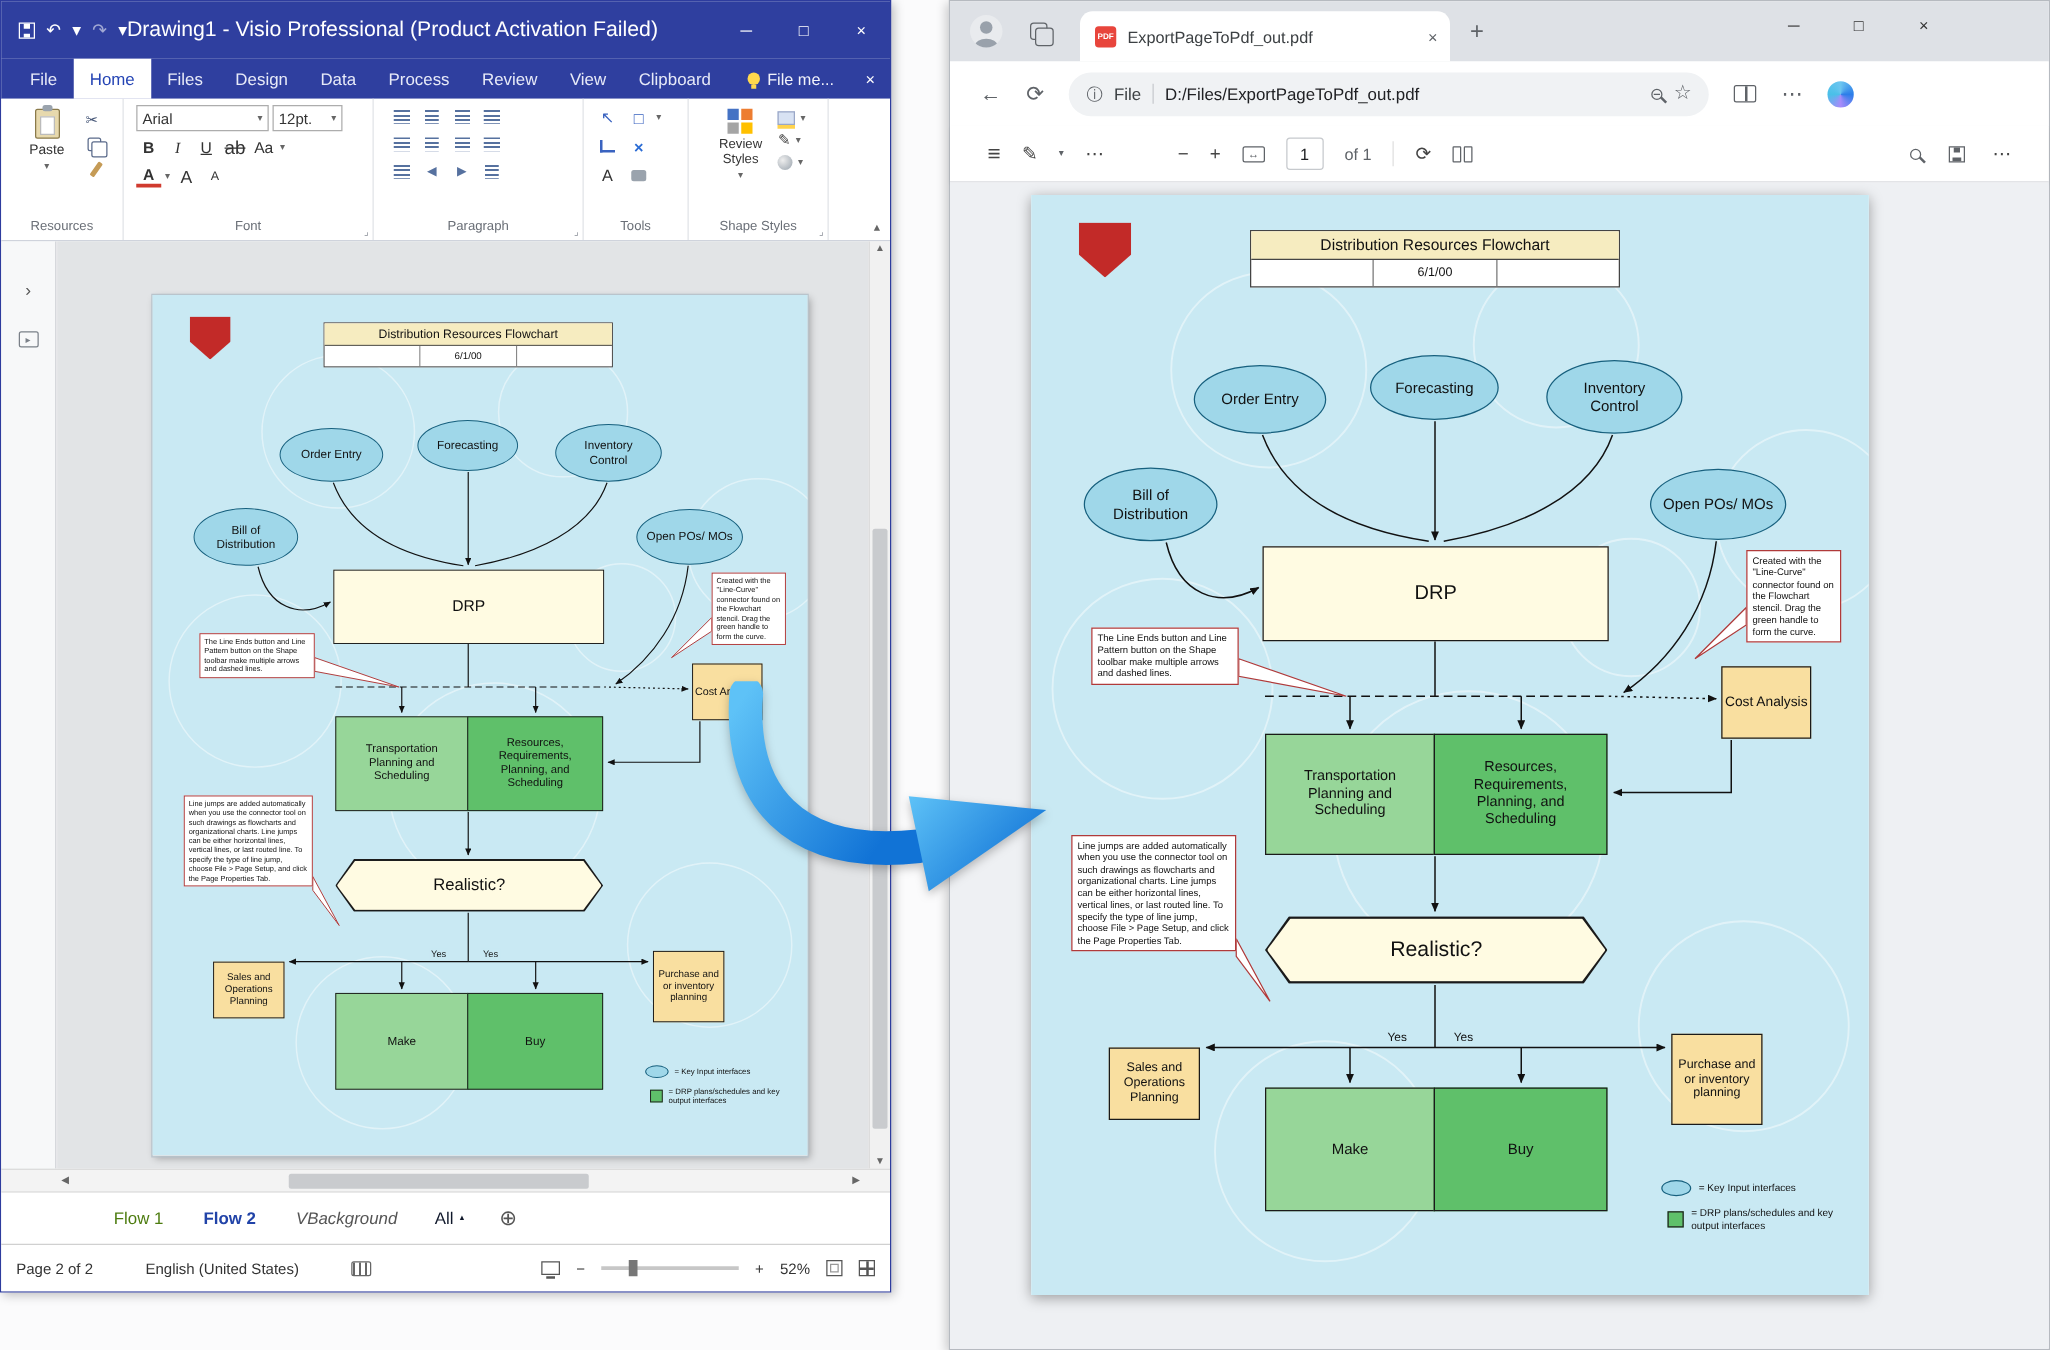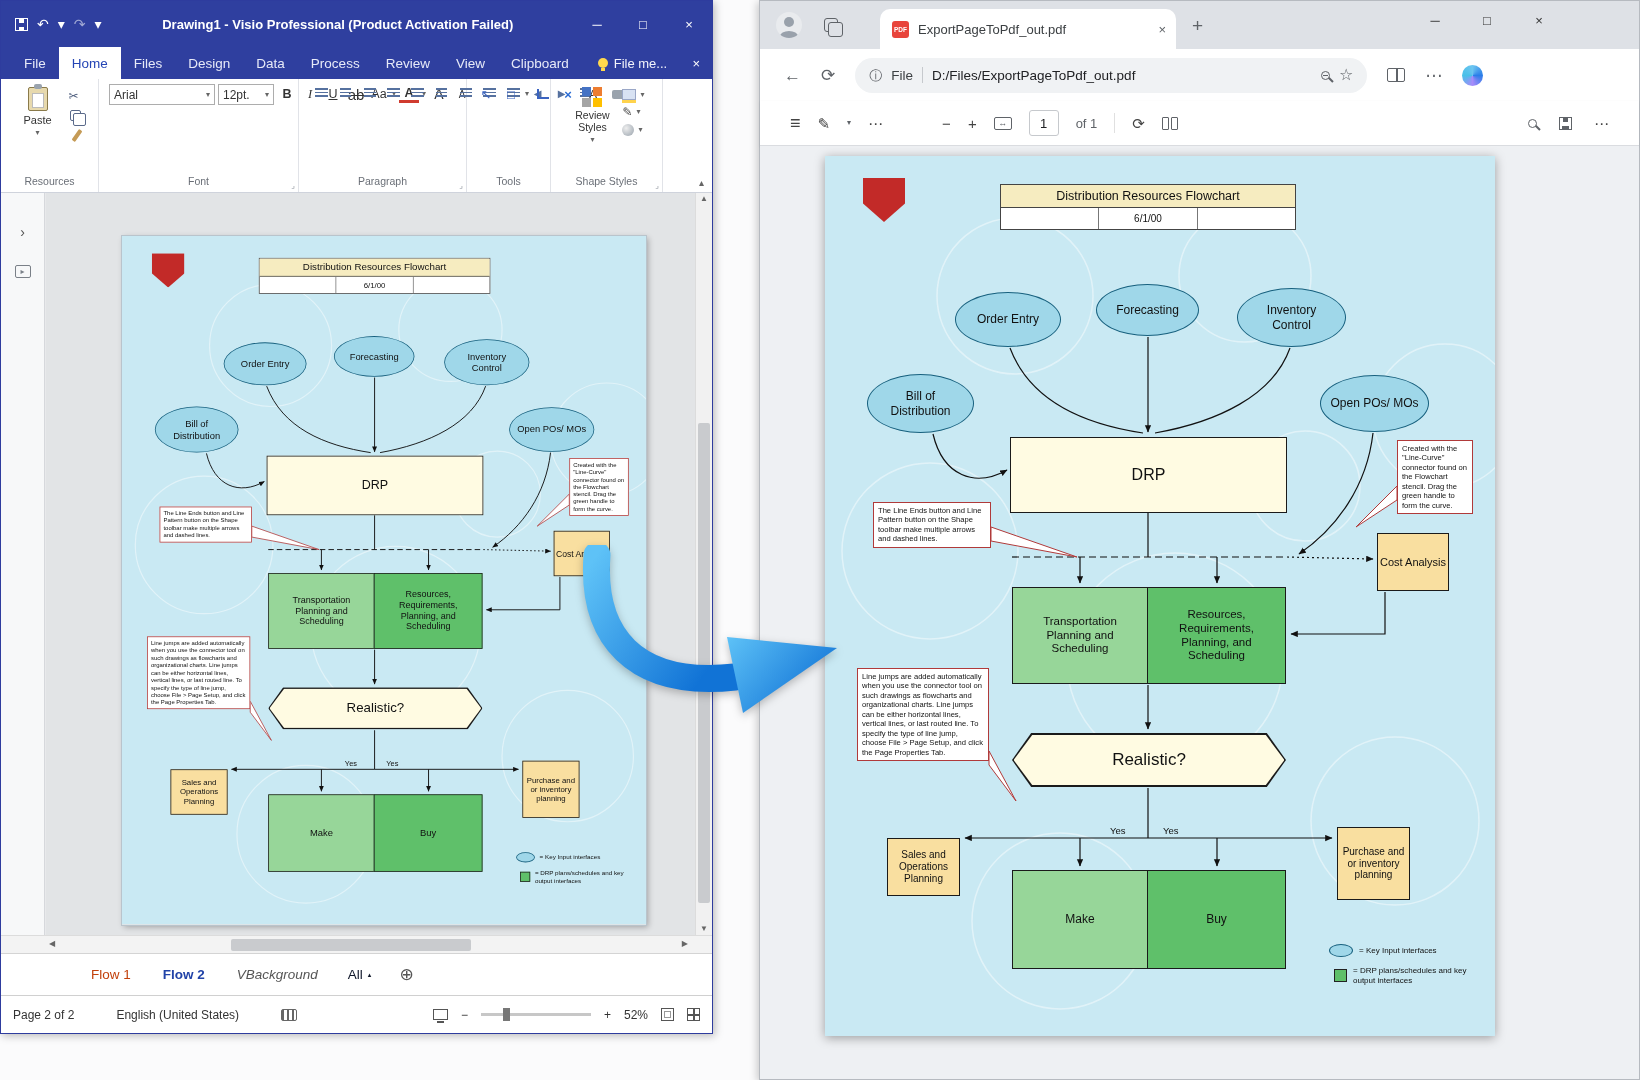"Drawing1 - Visio Professional (Product" .v-title { font-size: 13px -> 17px; font-weight: bold -> none; text-align: center -> none }
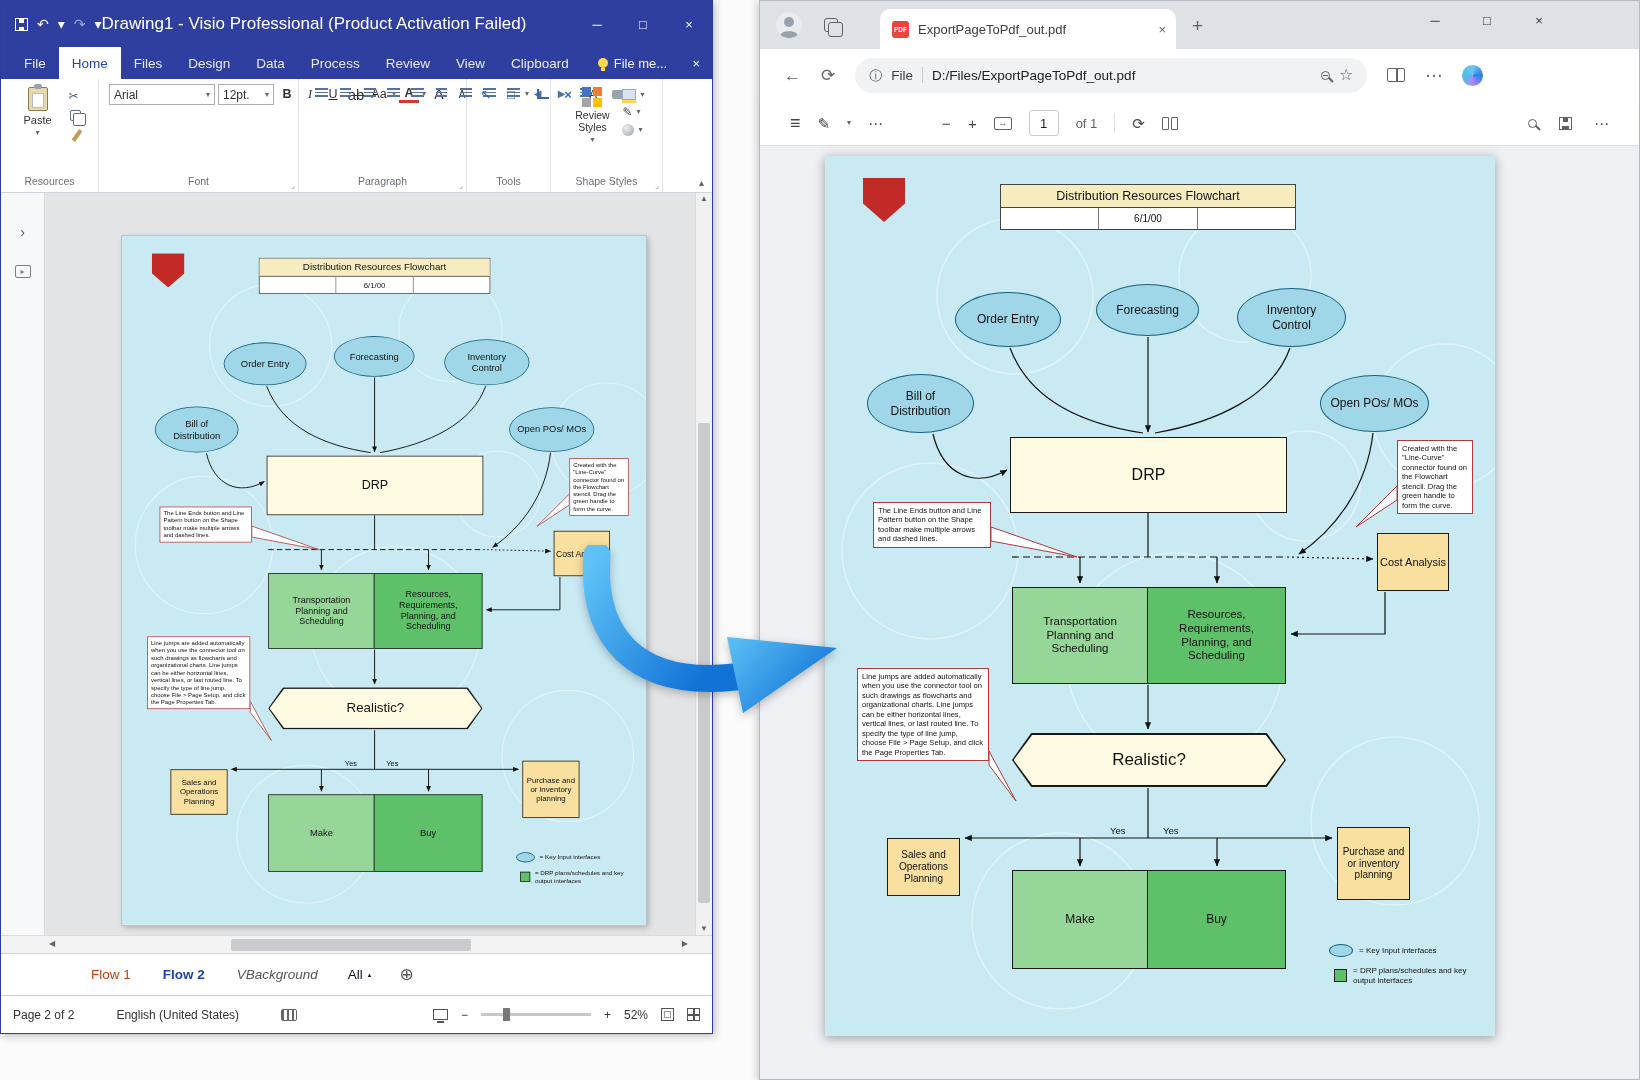"ExportPageToPdf_out.pdf" .e-tab { margin-left: 42px -> 26px }
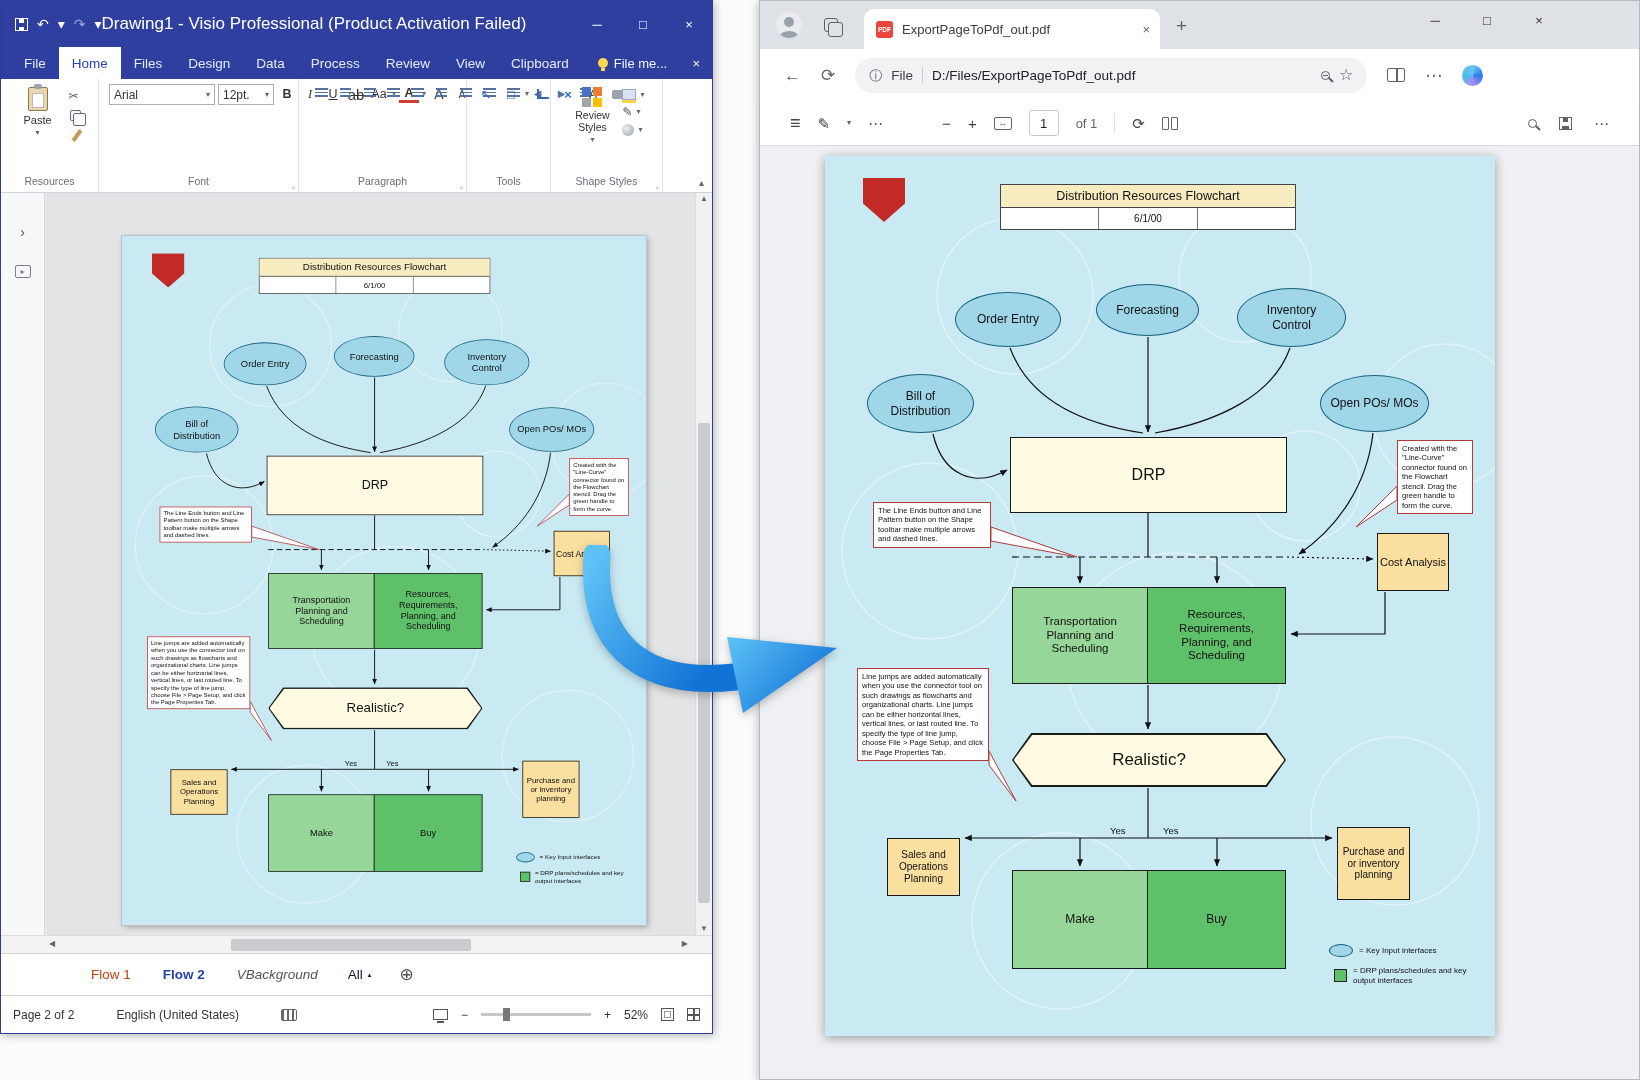"Arial" .gbody.col { flex-direction: row -> column }
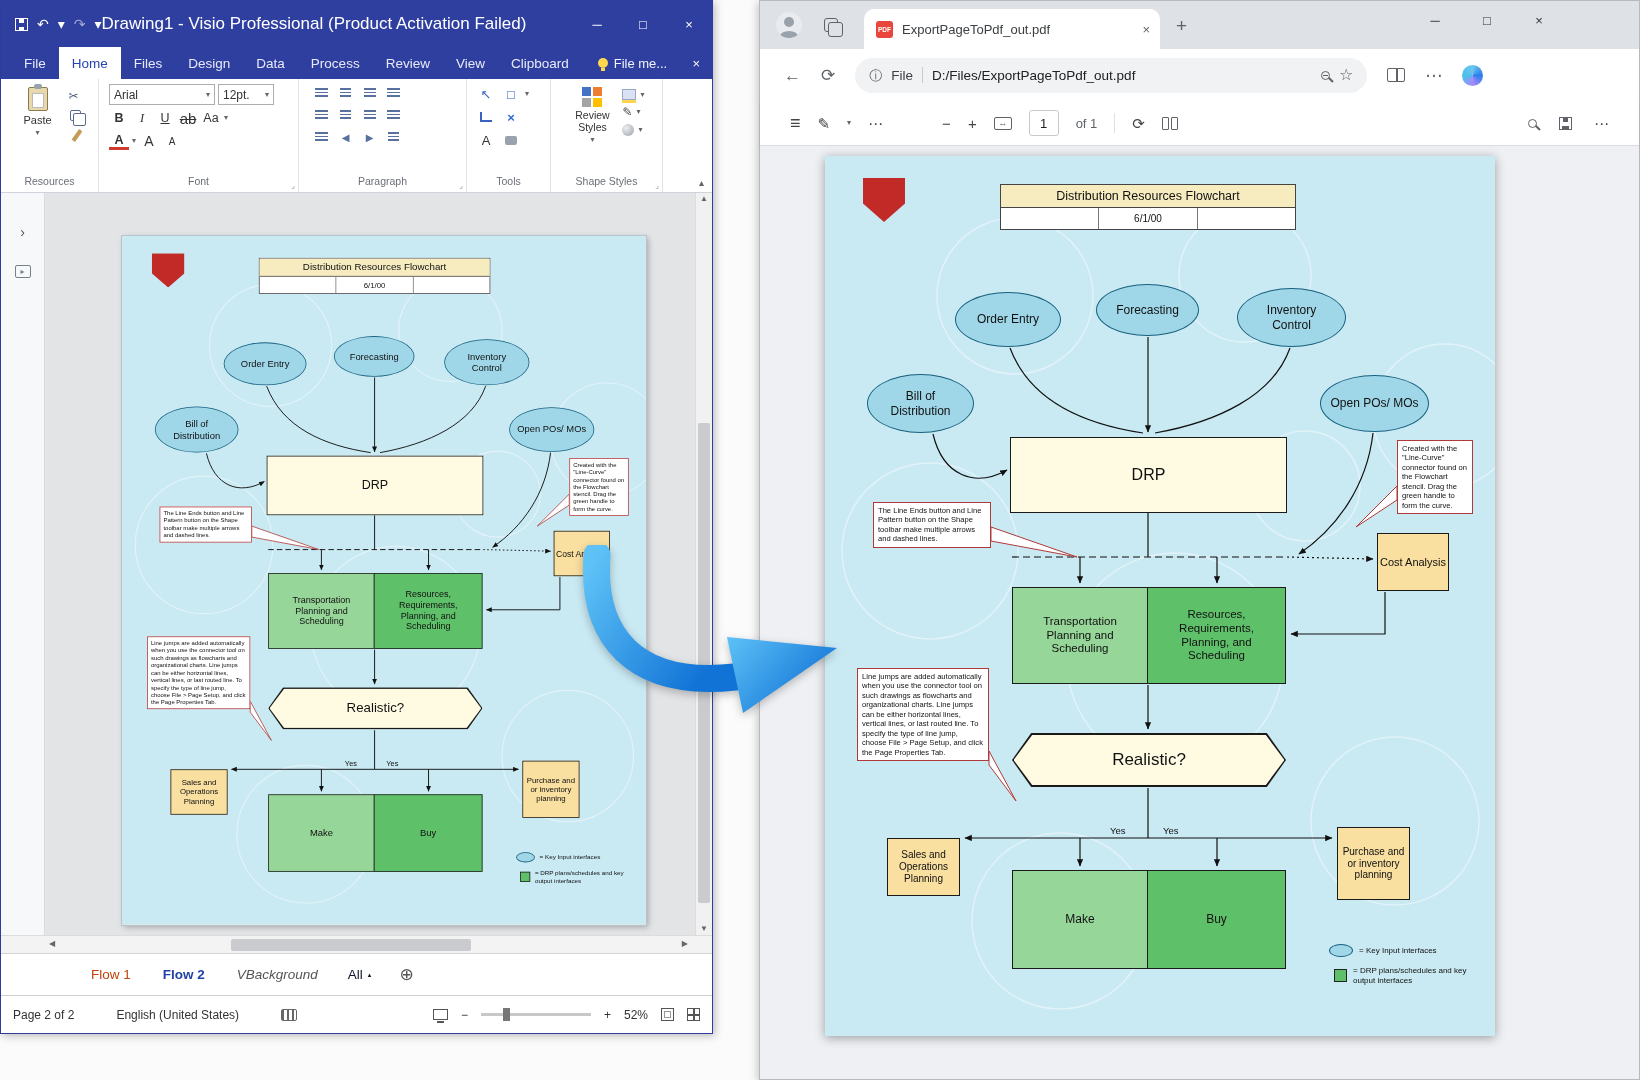"Flow 1" .ptab { color: #c2410c -> #4d7c0f }
